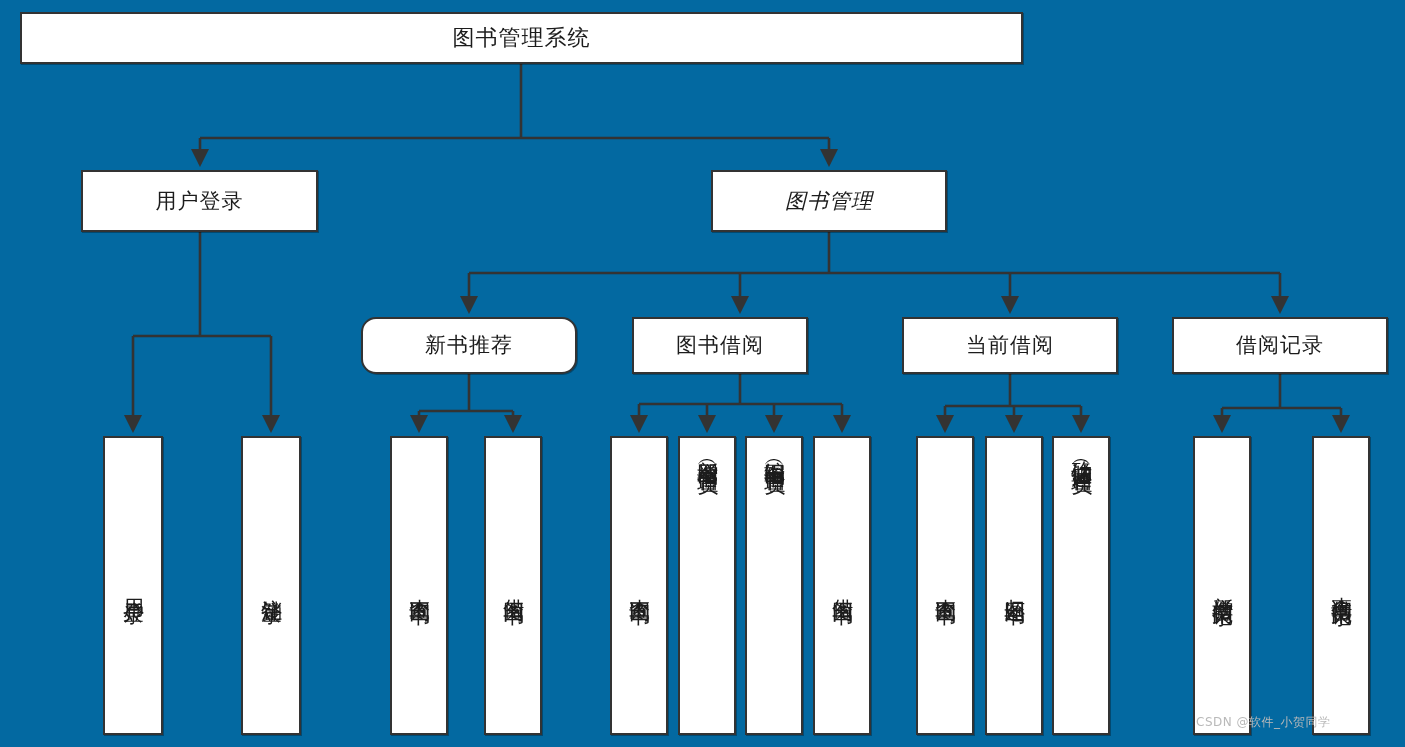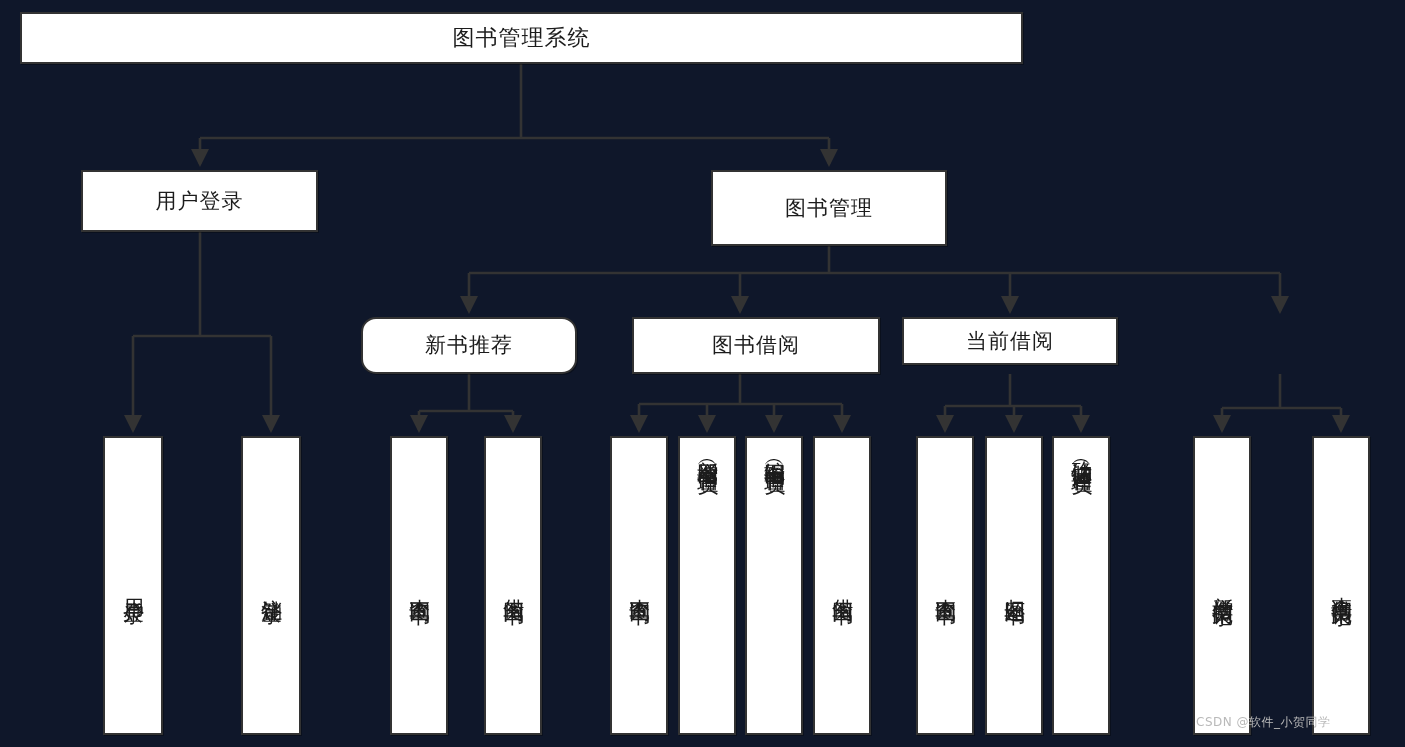"图书管理系统" #diagram-root { background: #0f172a -> #0369a1 }
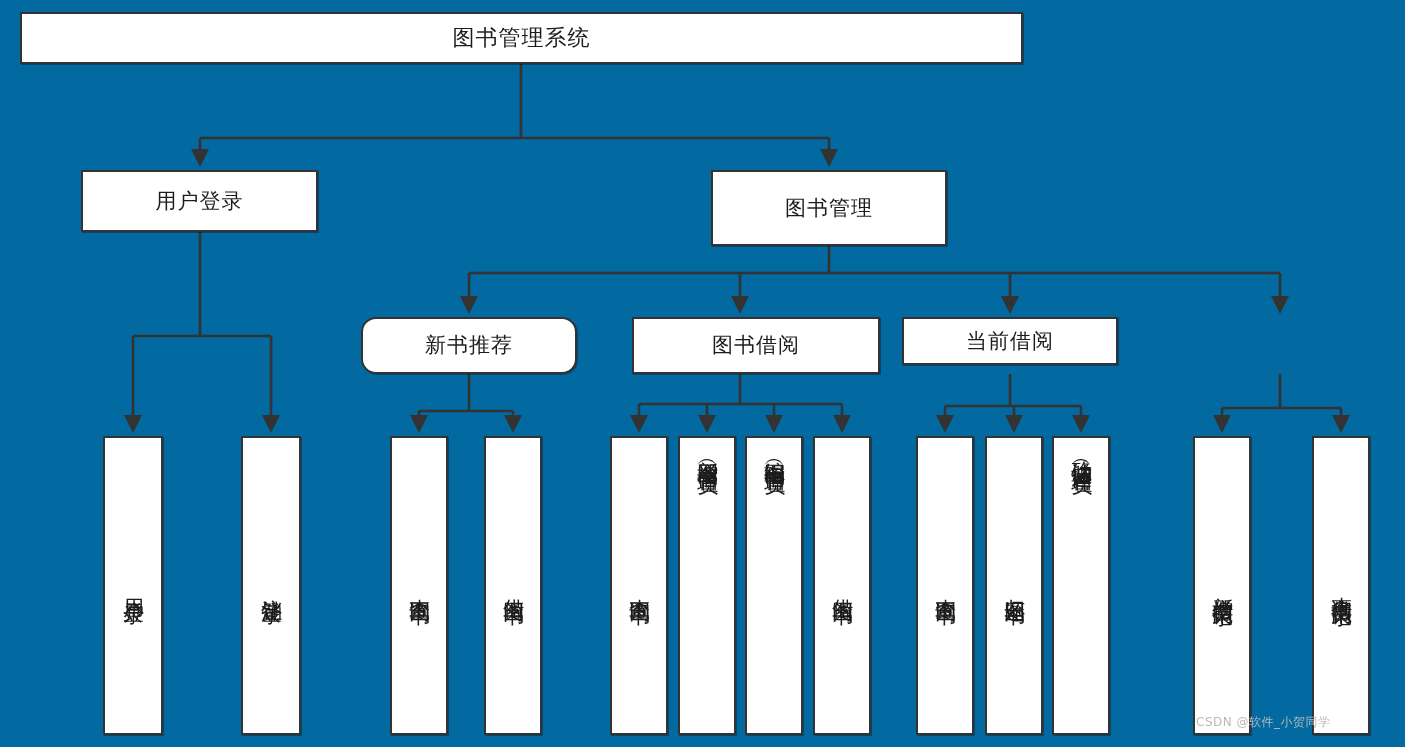"图书管理" div.node { font-style: none -> italic; height: 76px -> 62px }
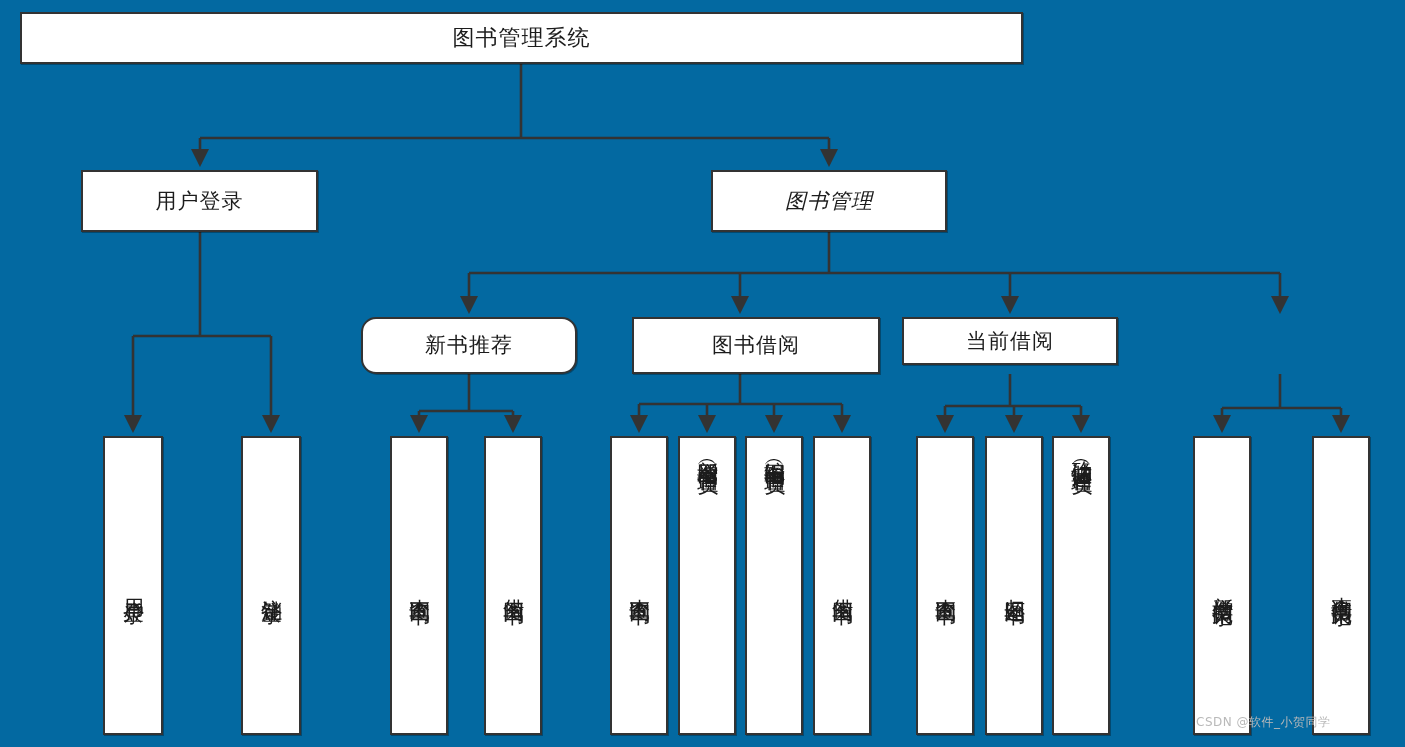"图书借阅" div.node { width: 248px -> 176px }
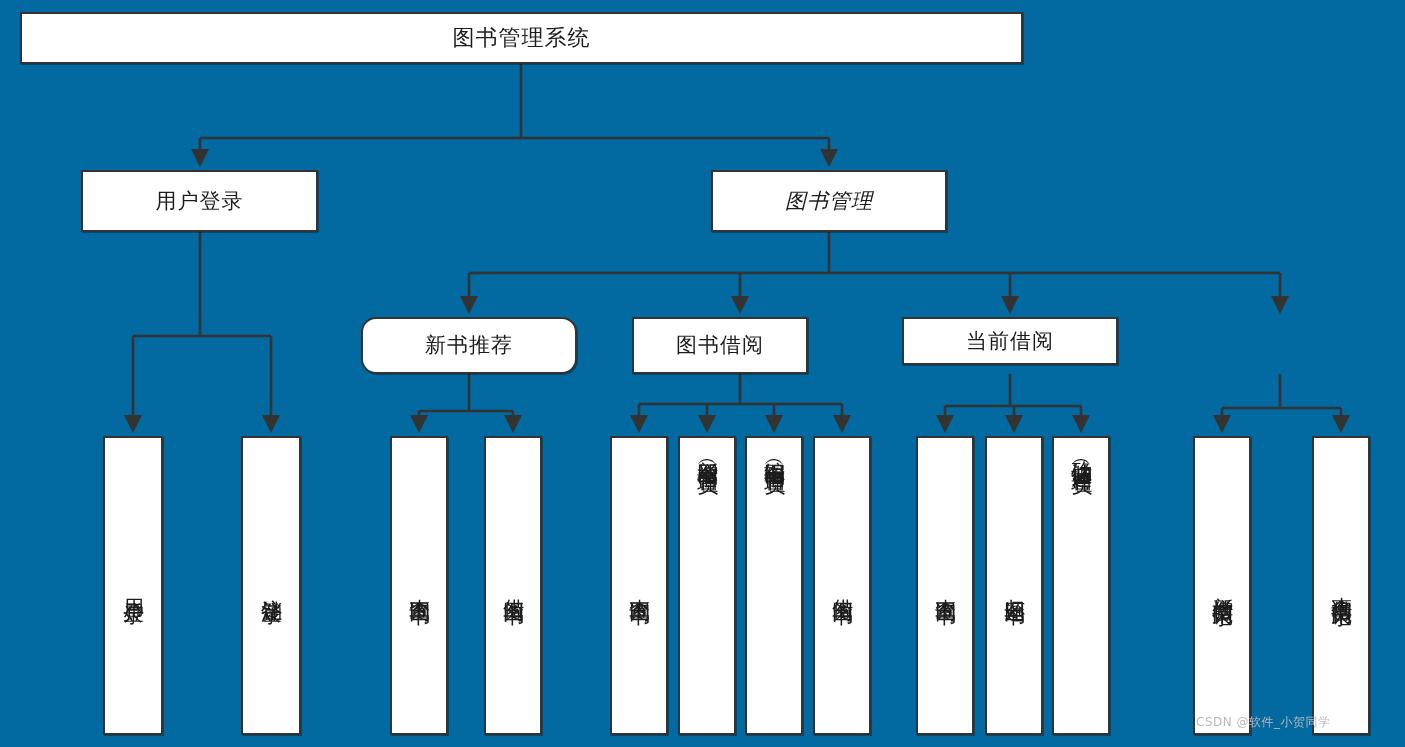"当前借阅" div.node { height: 48px -> 57px }
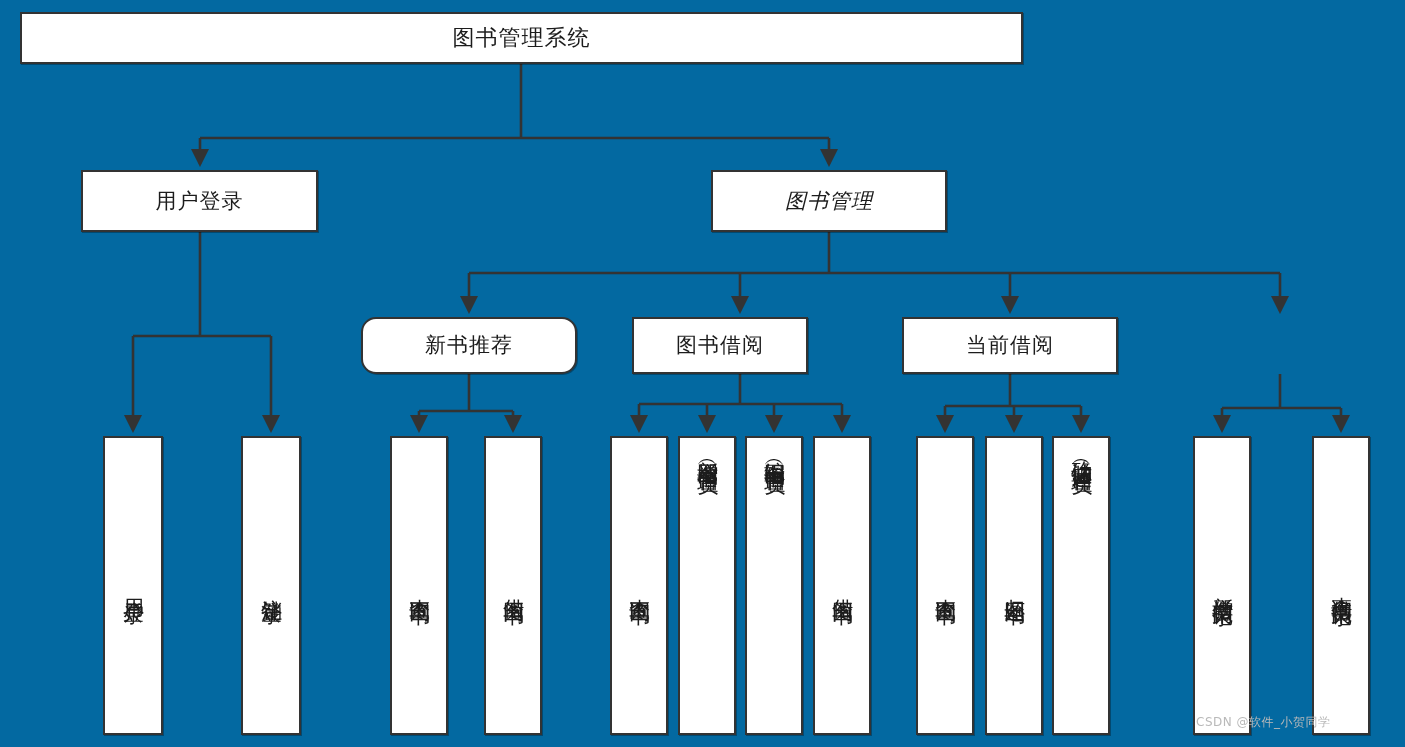"借阅记录" div.node { html: none -> <div> <span>借阅记录</span> </div> }
